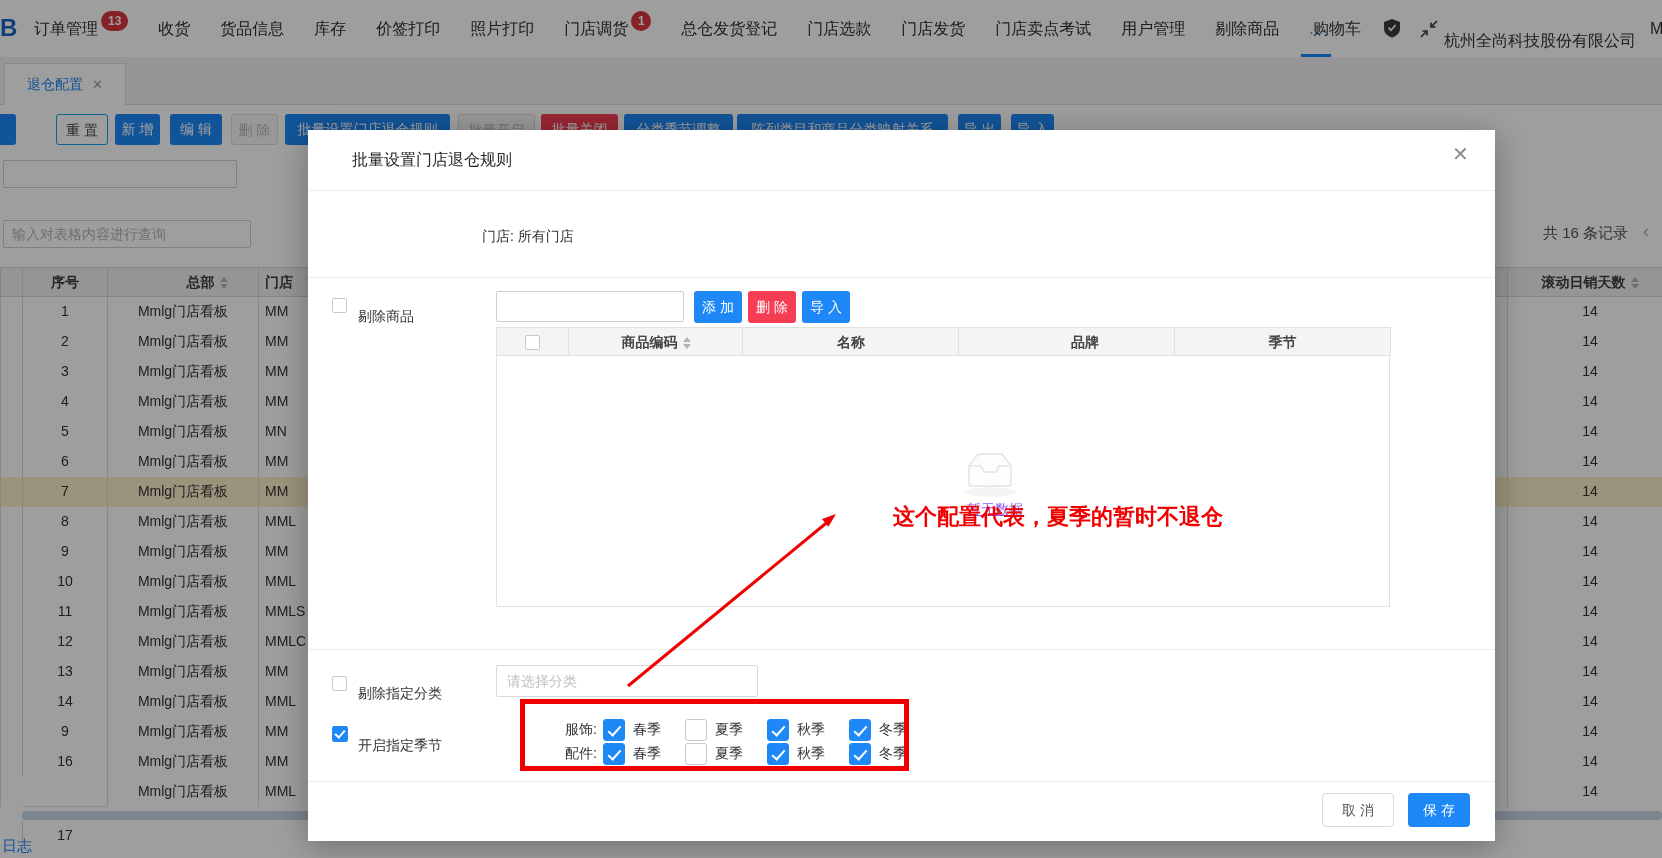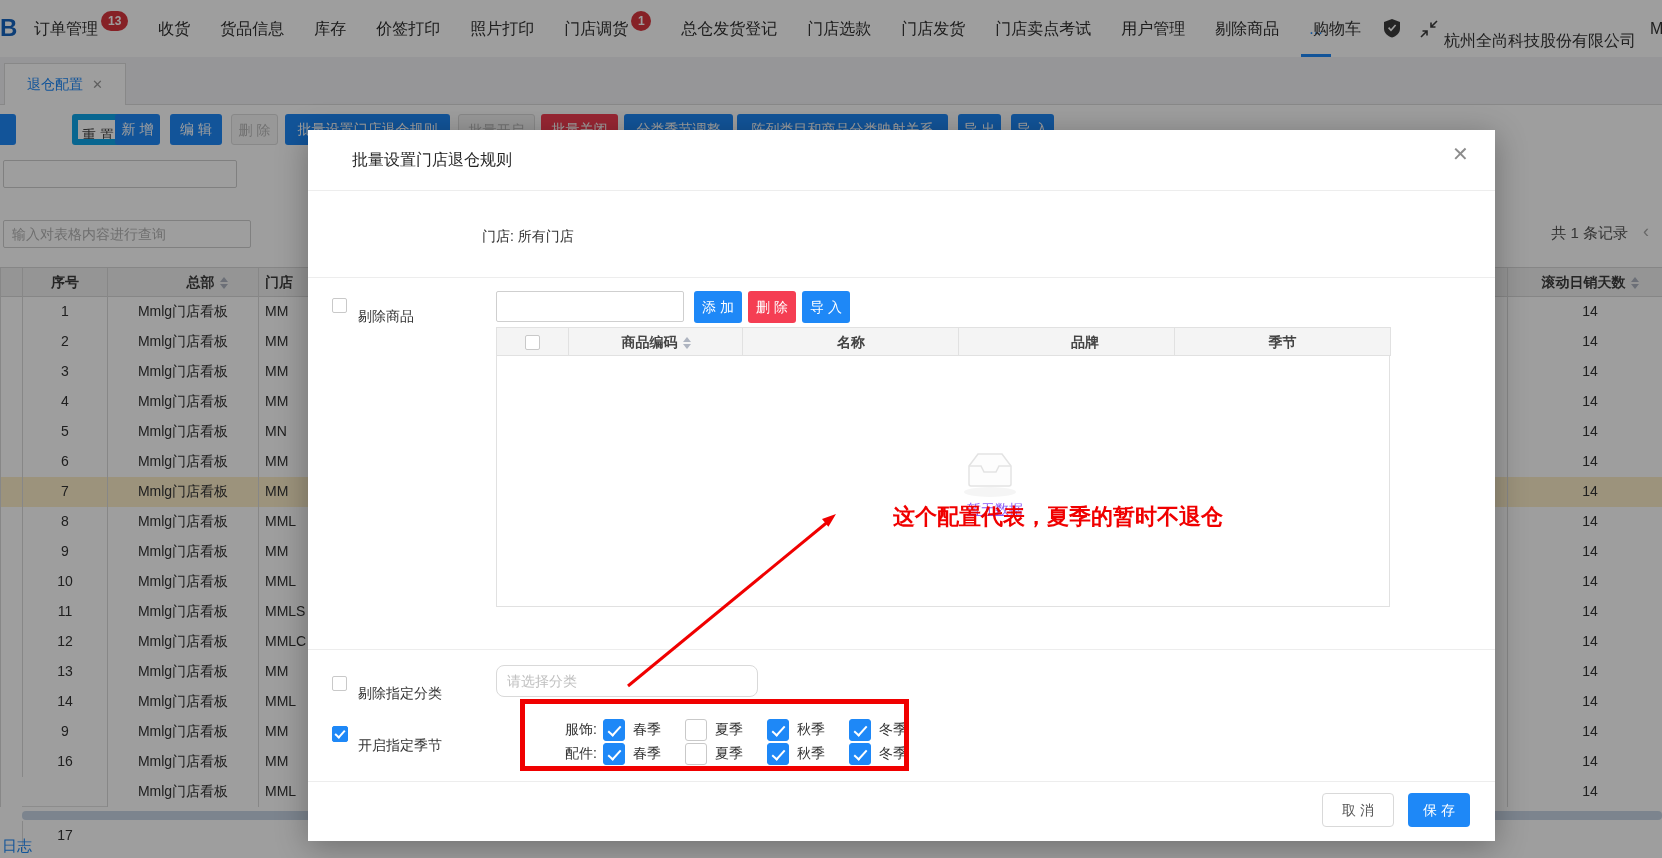"重 置" .btn.plain { border: 6px solid #0ea5e9 -> 1px solid #0ea5e9; margin-left: 16px -> none }
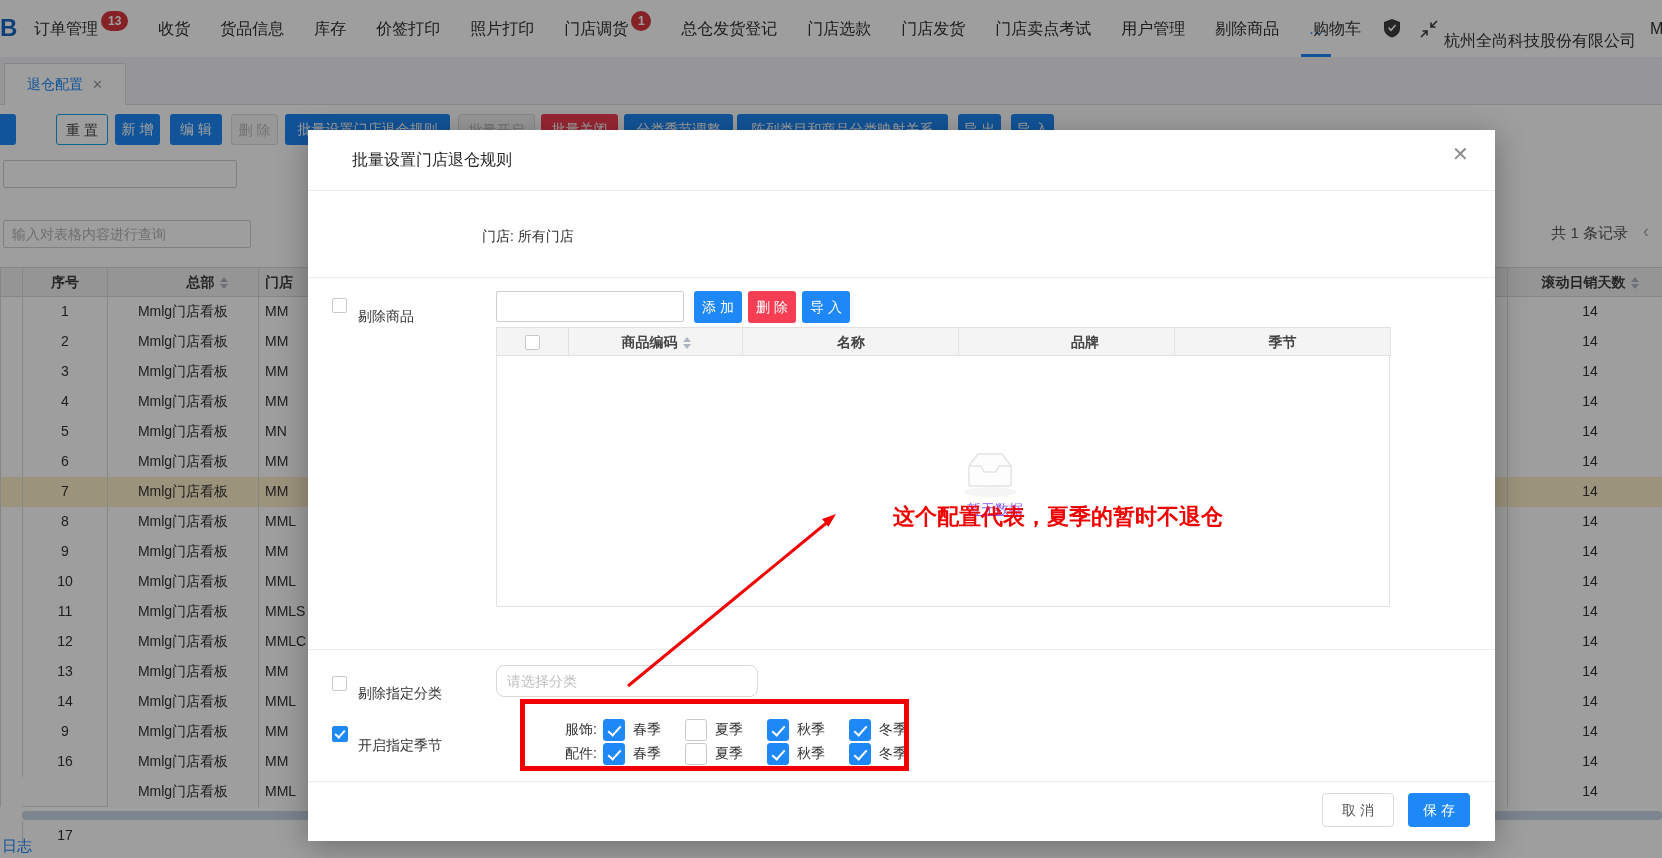"共 1 条记录" div { text: 1 -> 16 }
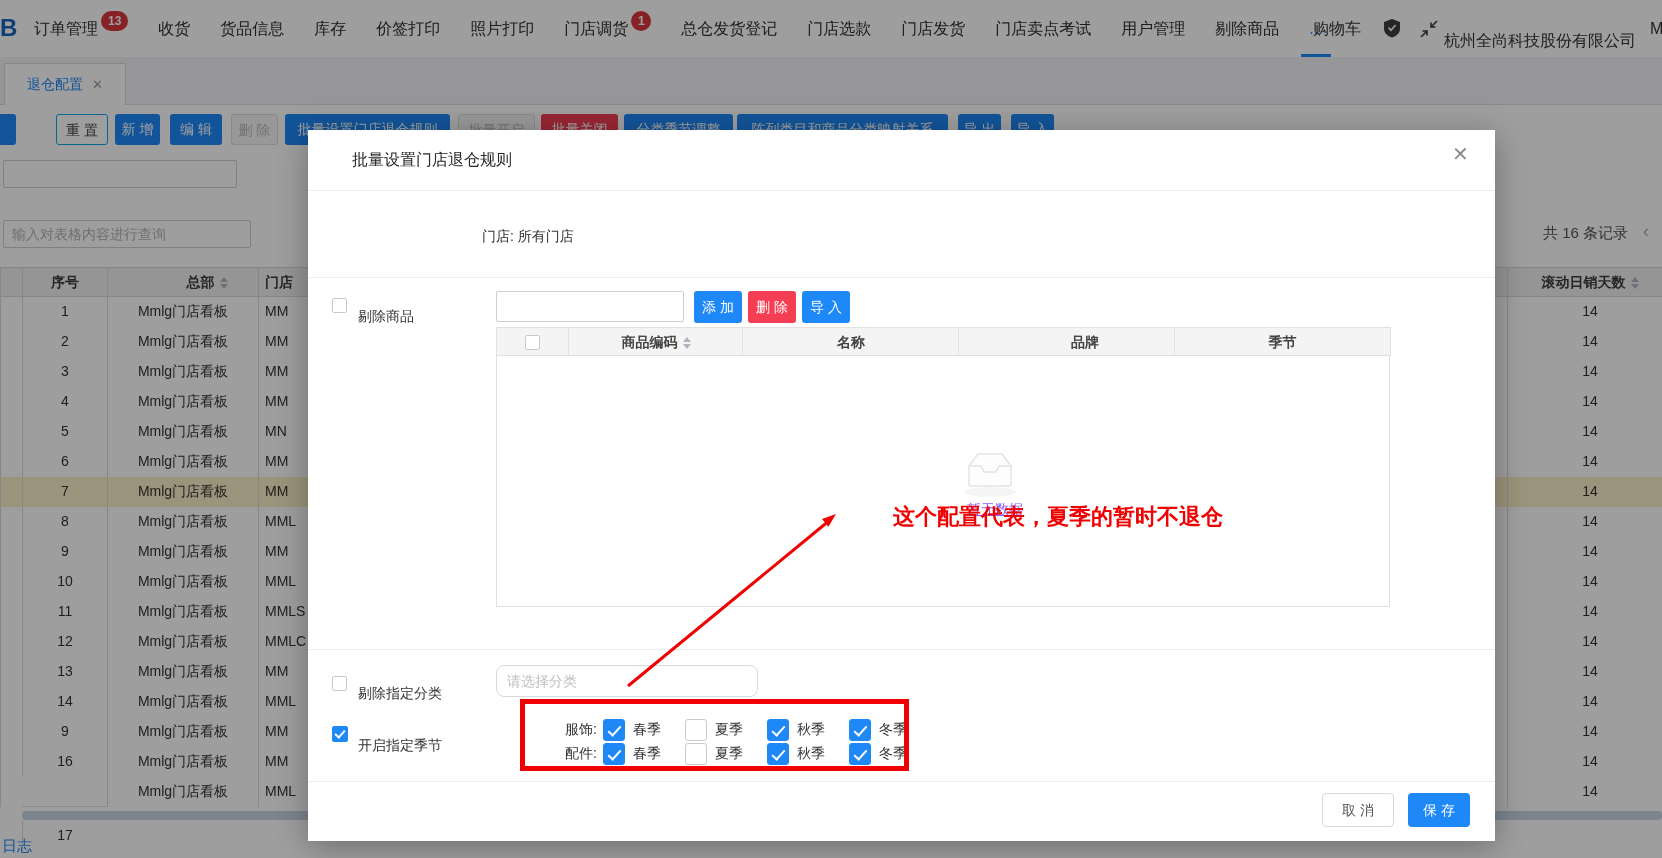"请选择分类" #ec-select { border-radius: 8px -> 2px }
